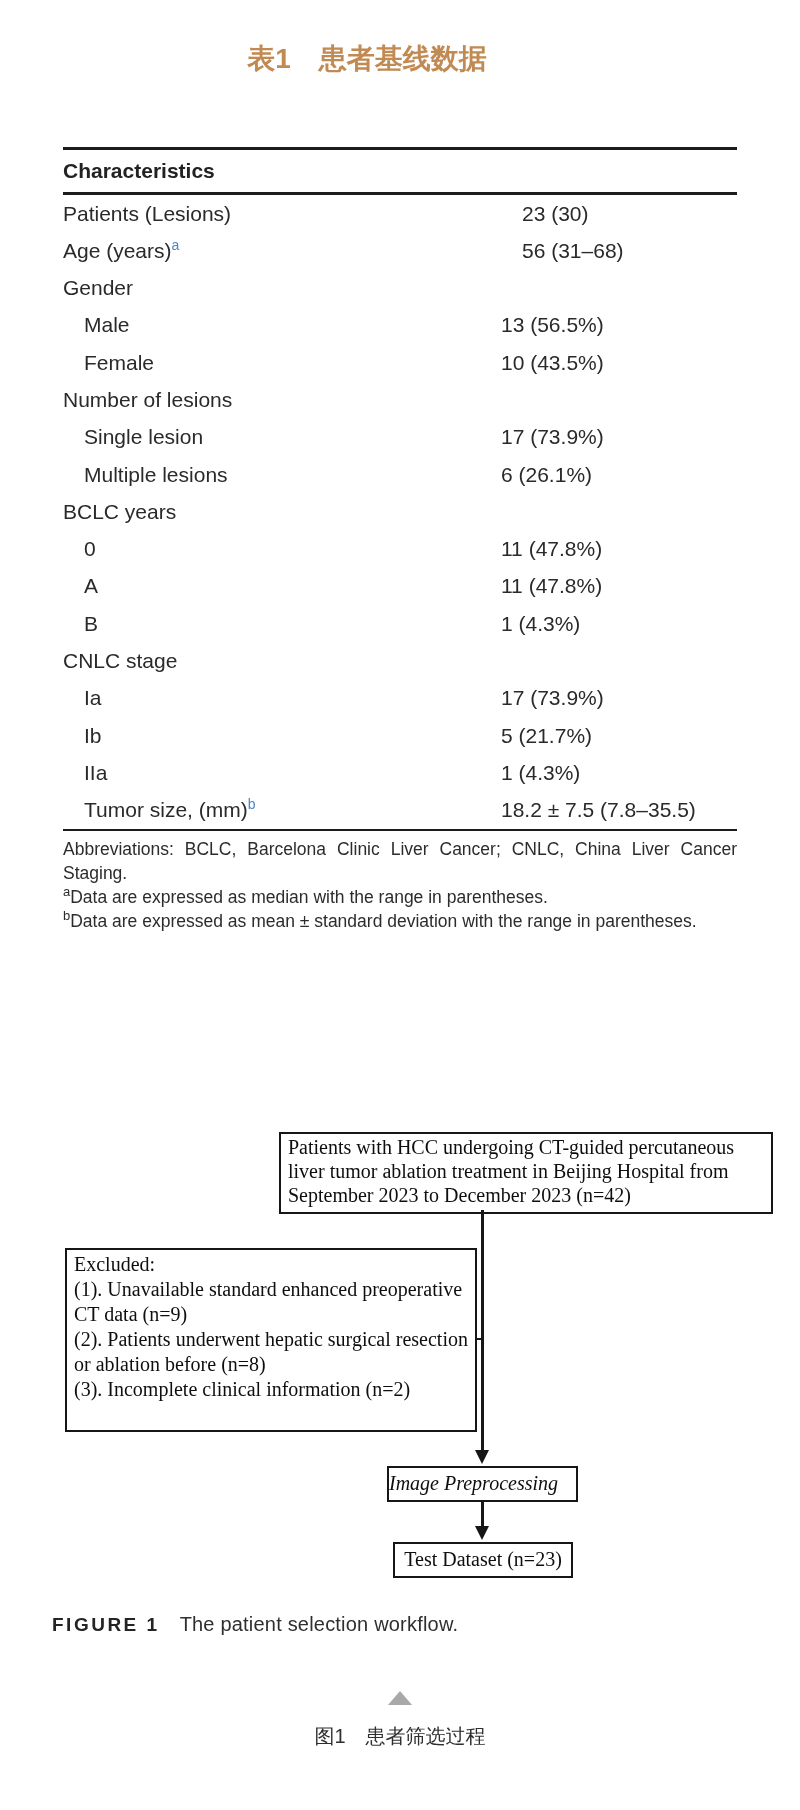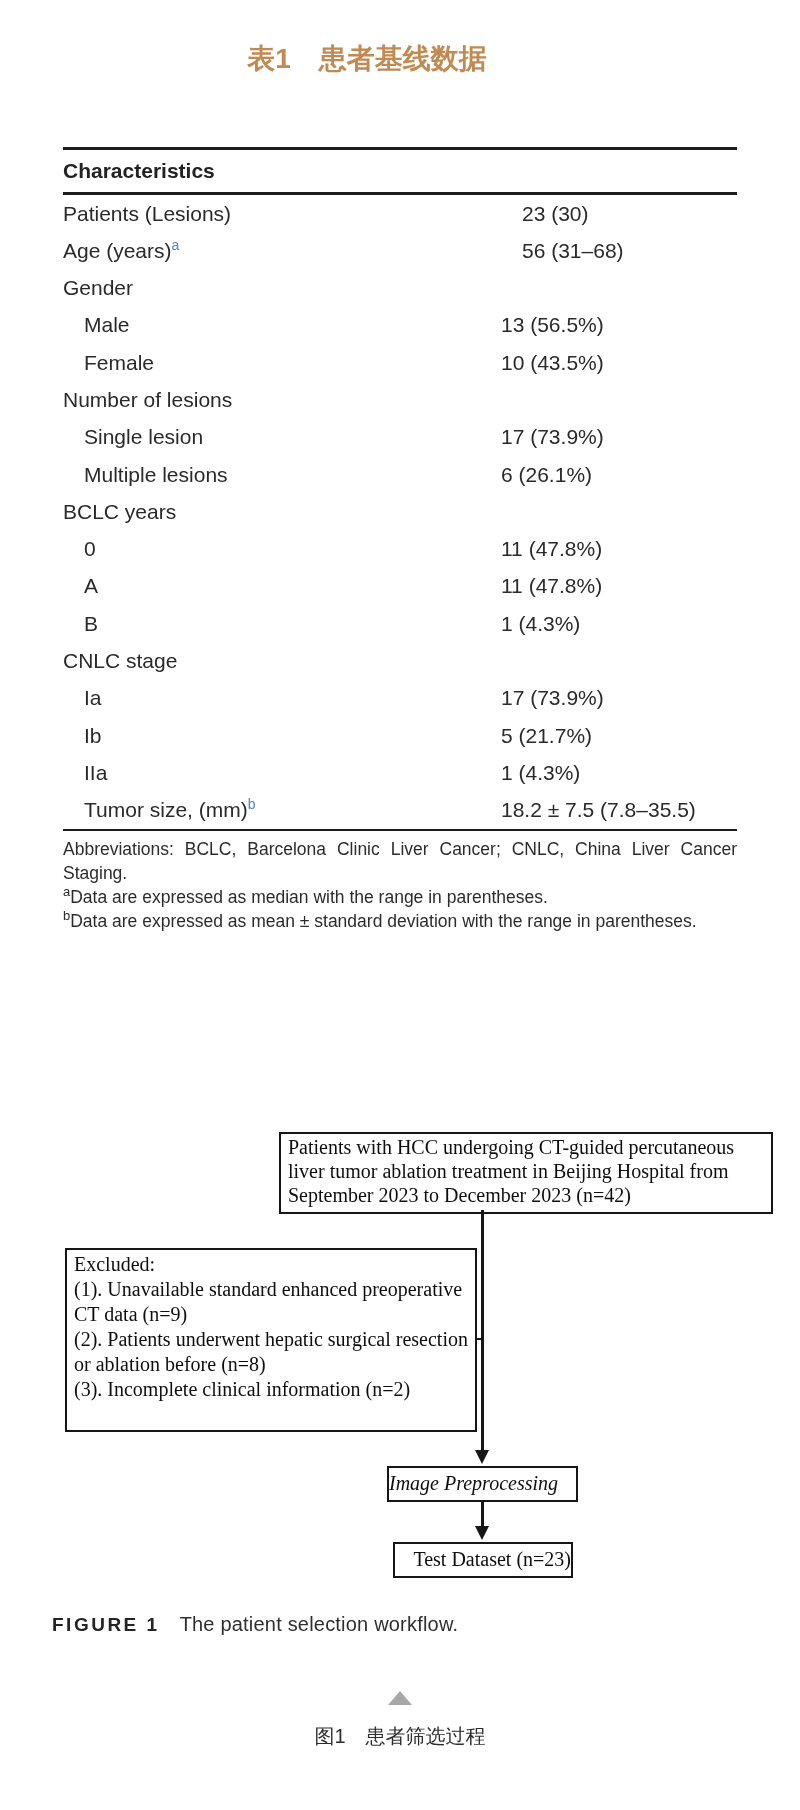"Test Dataset (n=23)" .fc-test { text-align: right -> center }
